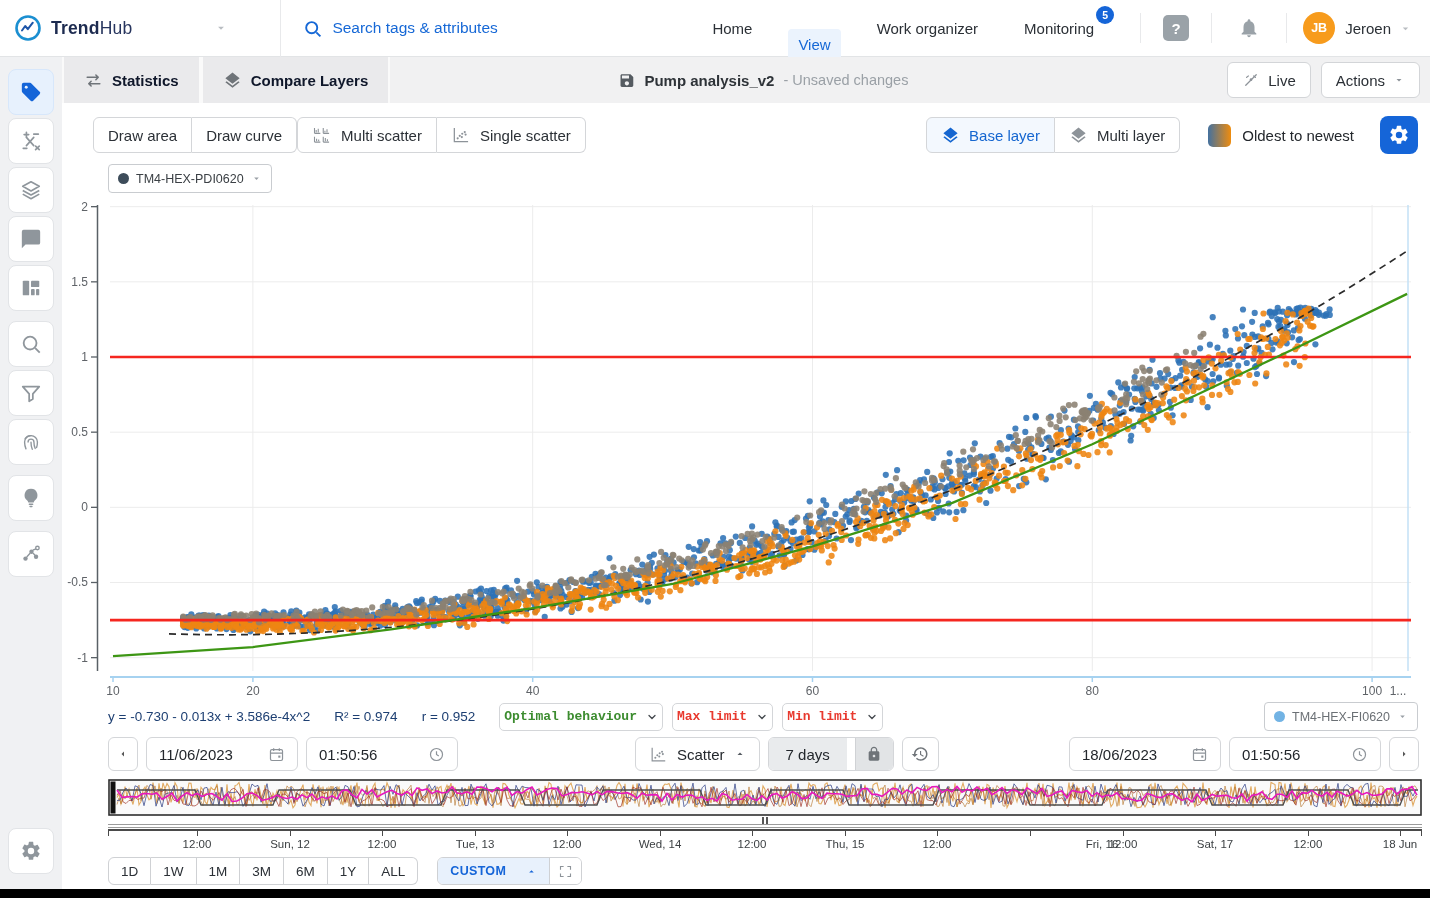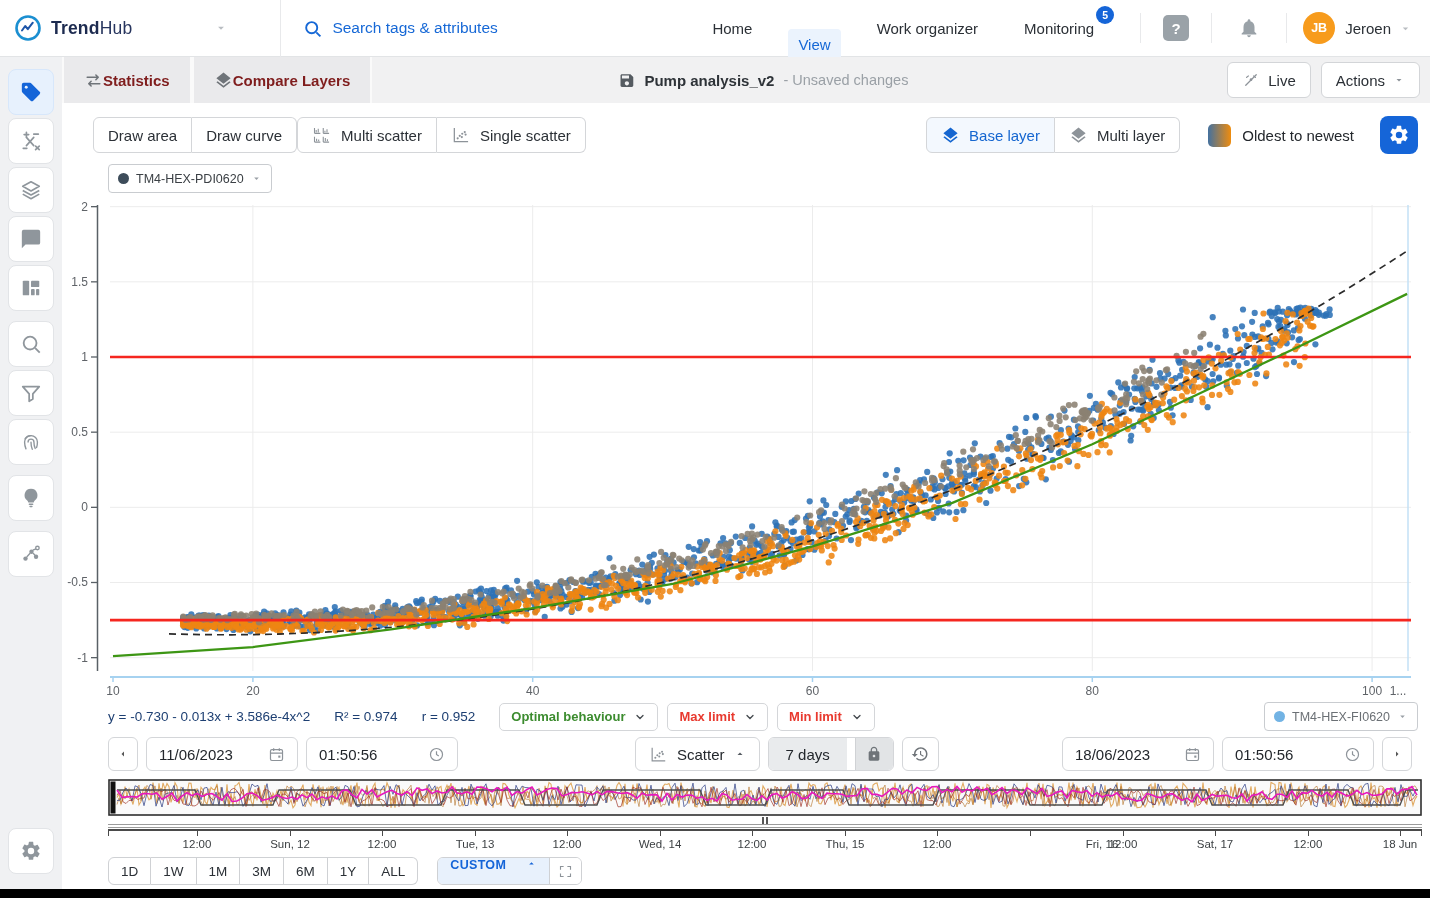"Statistics" .sb-btn { color: #7f1d1d -> #0f172a; gap: none -> 9px }
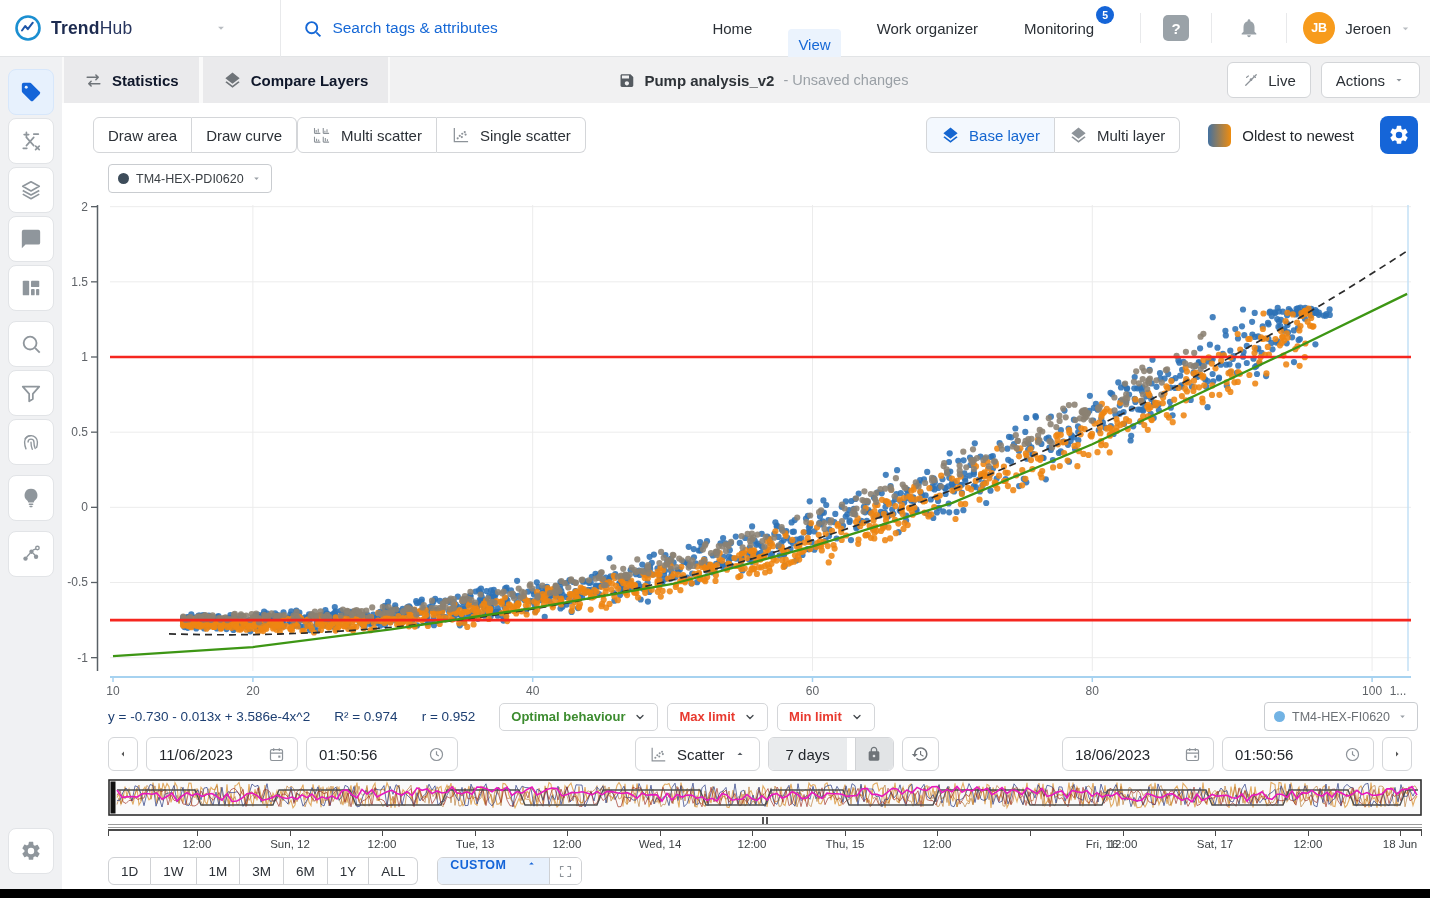"Optimal behaviour" .limit-btn { font-family: none -> Liberation Mono, monospace; padding: 0 11px -> 0 4px }
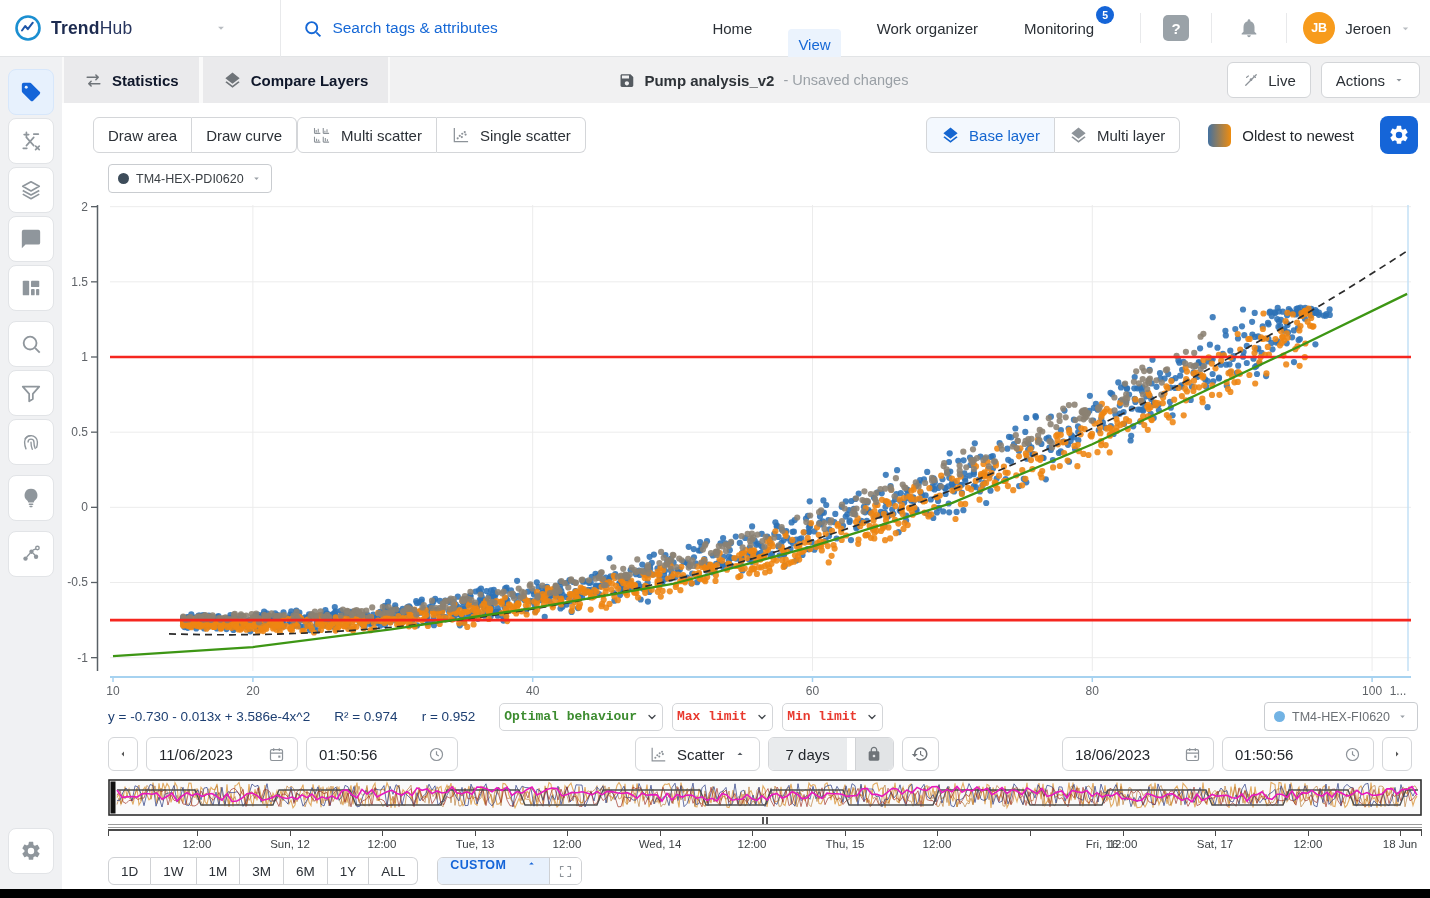"18/06/2023" .cluster.right { right: 8px -> 1px }
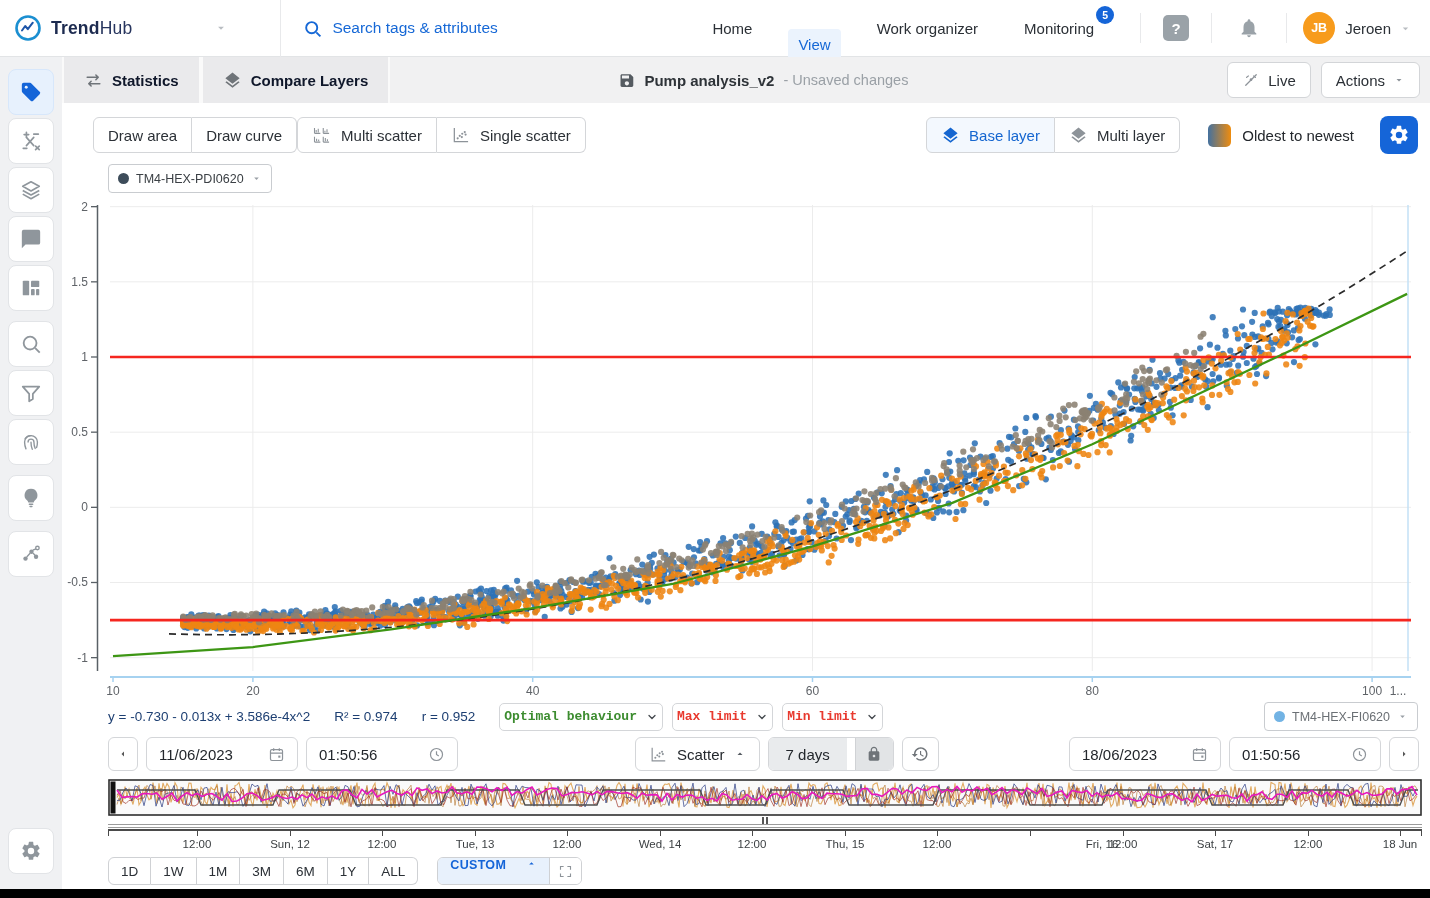"CUSTOM" .custom-btn { align-items: flex-start -> center }
